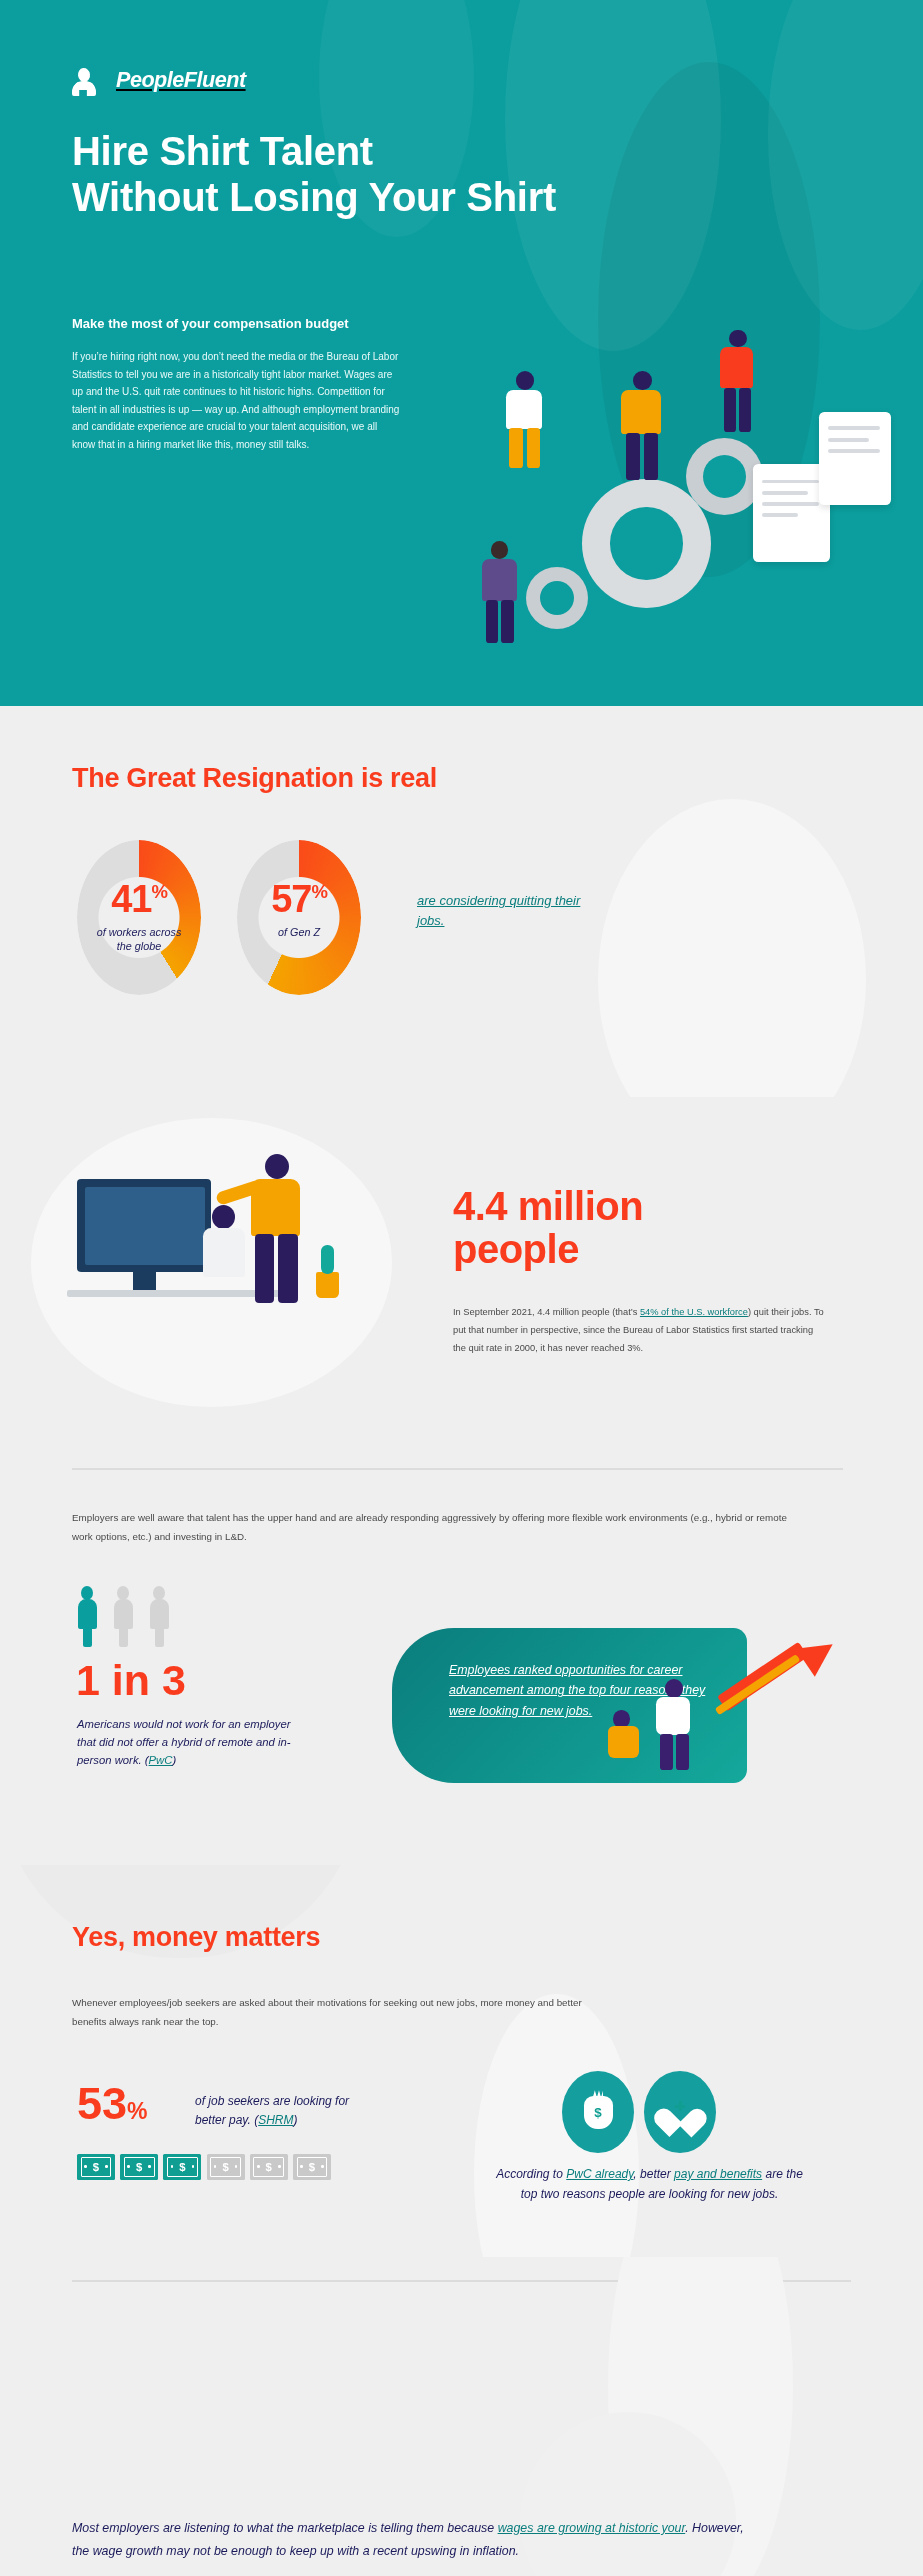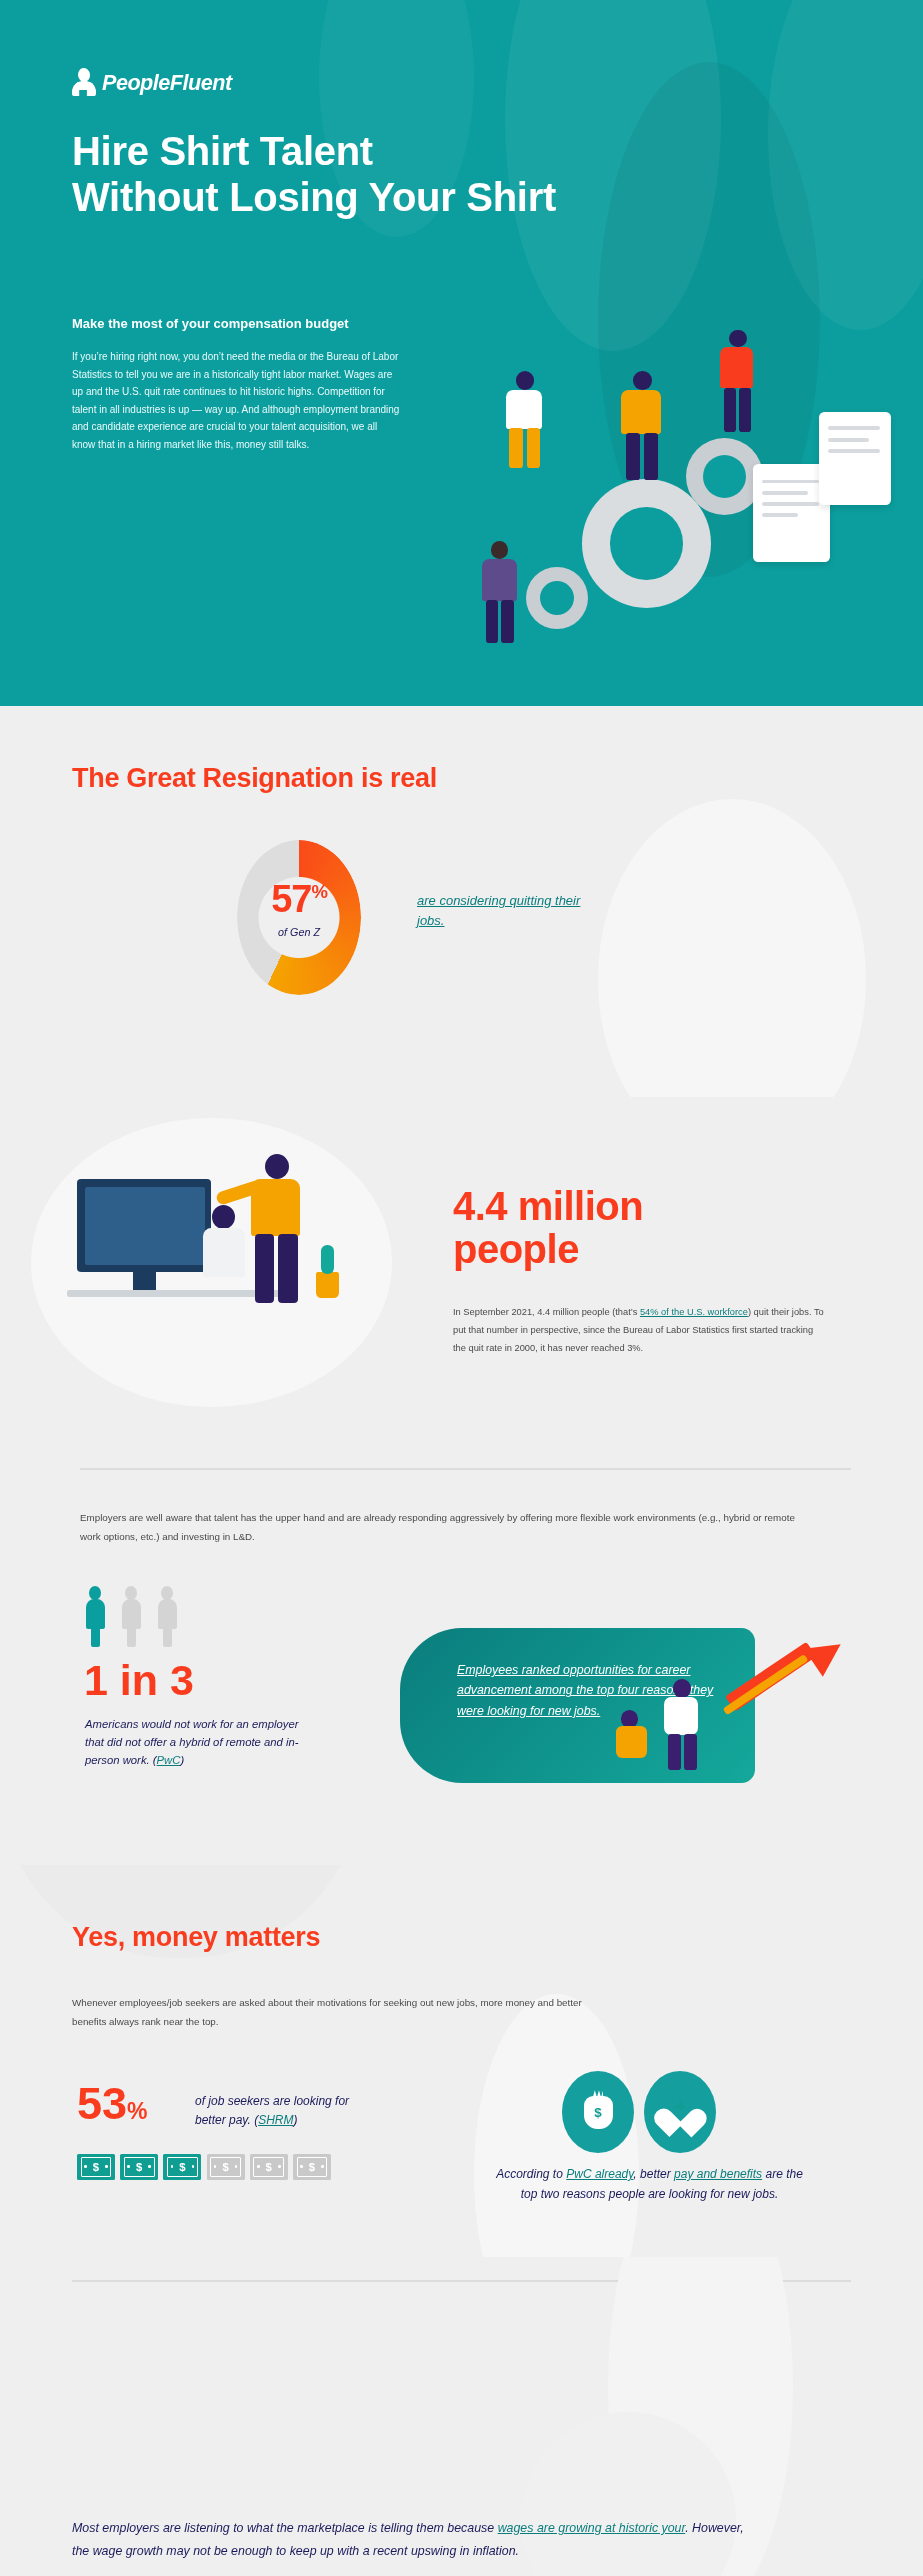"PeopleFluent" .logo { align-items: flex-end -> flex-start; gap: 6px -> 20px; text-decoration: none -> underline }
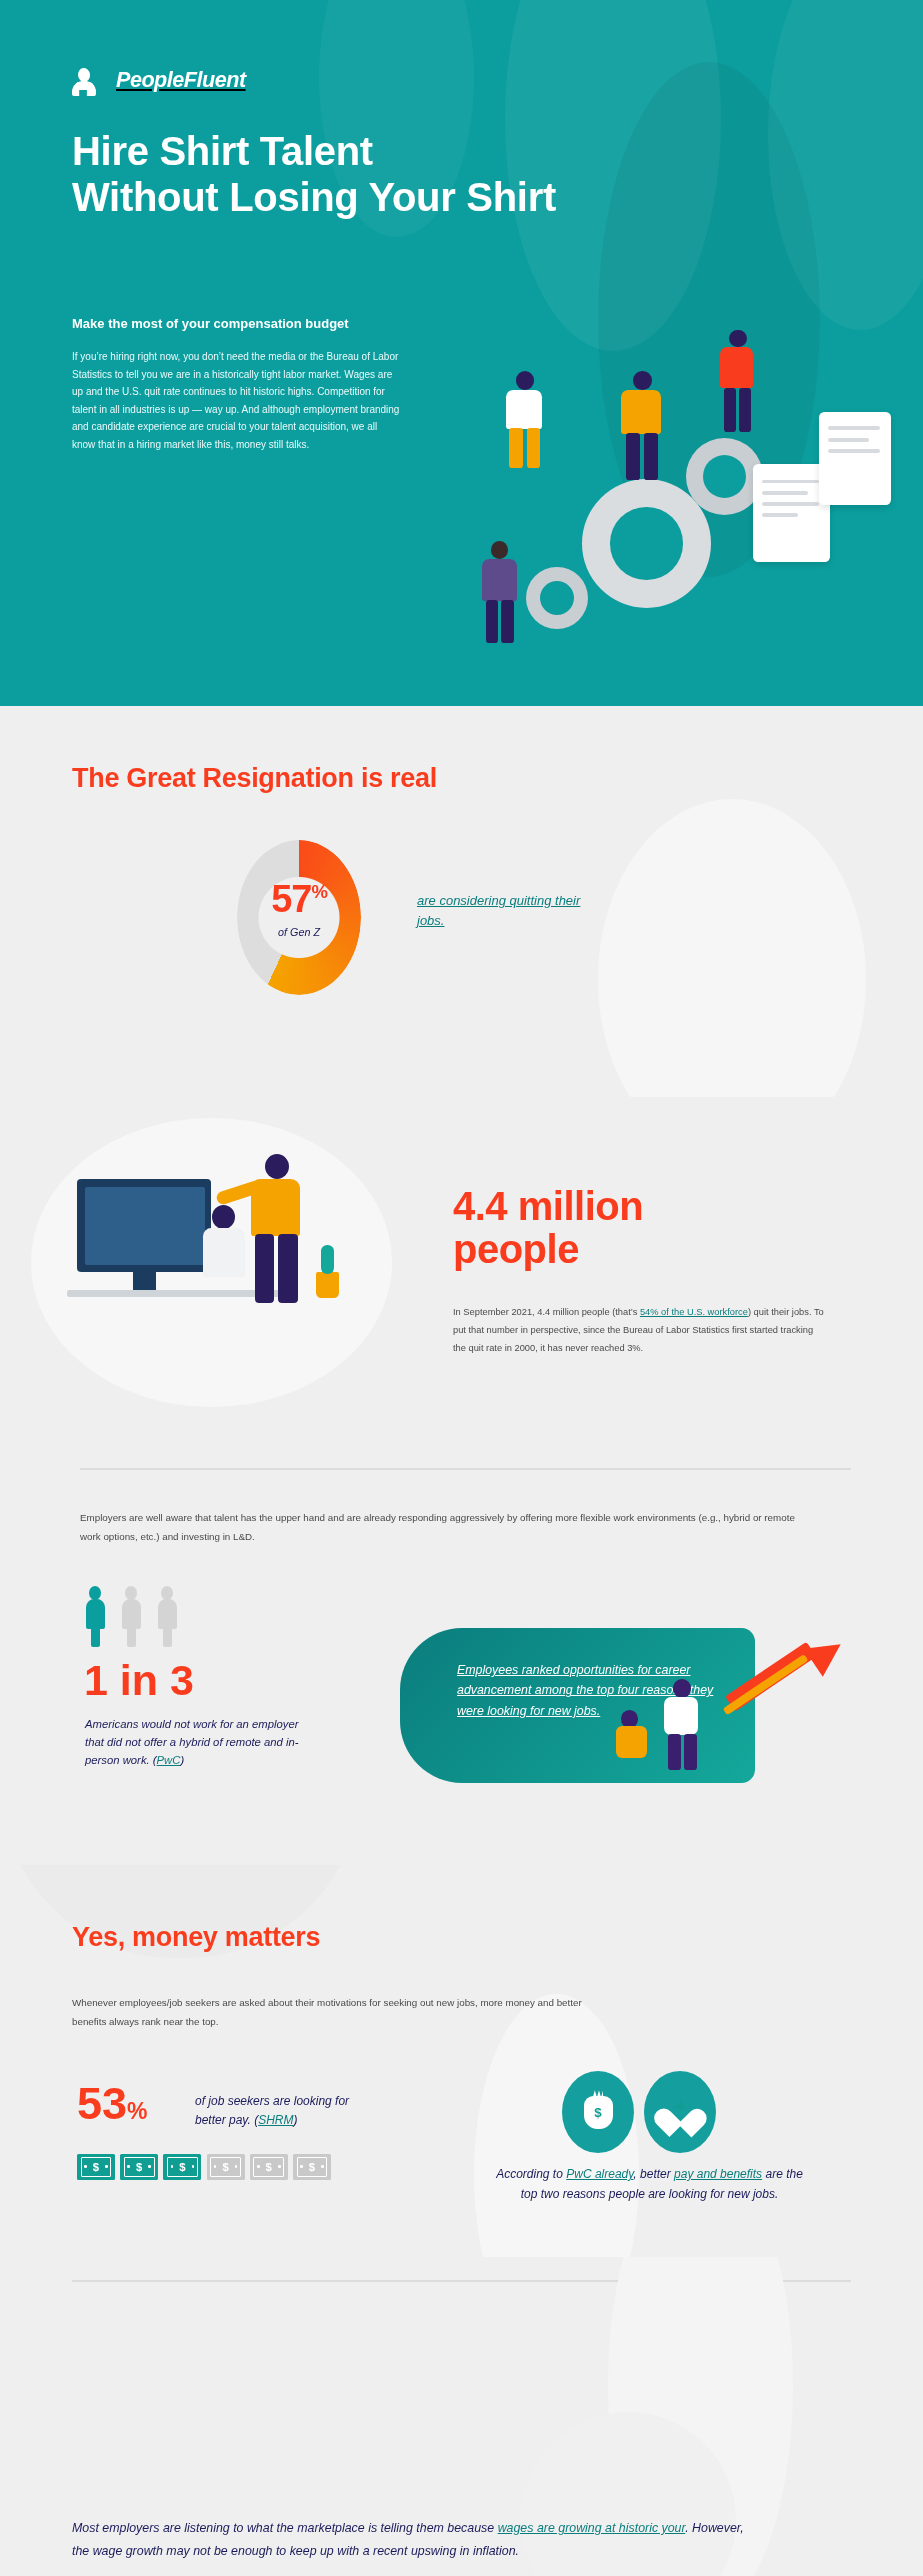"41%" div.donut { html: none -> <div> <div></div> <div> <div><span>41</span><sup>%</sup></div> <div>of workers across the globe</div> </div> </div> }
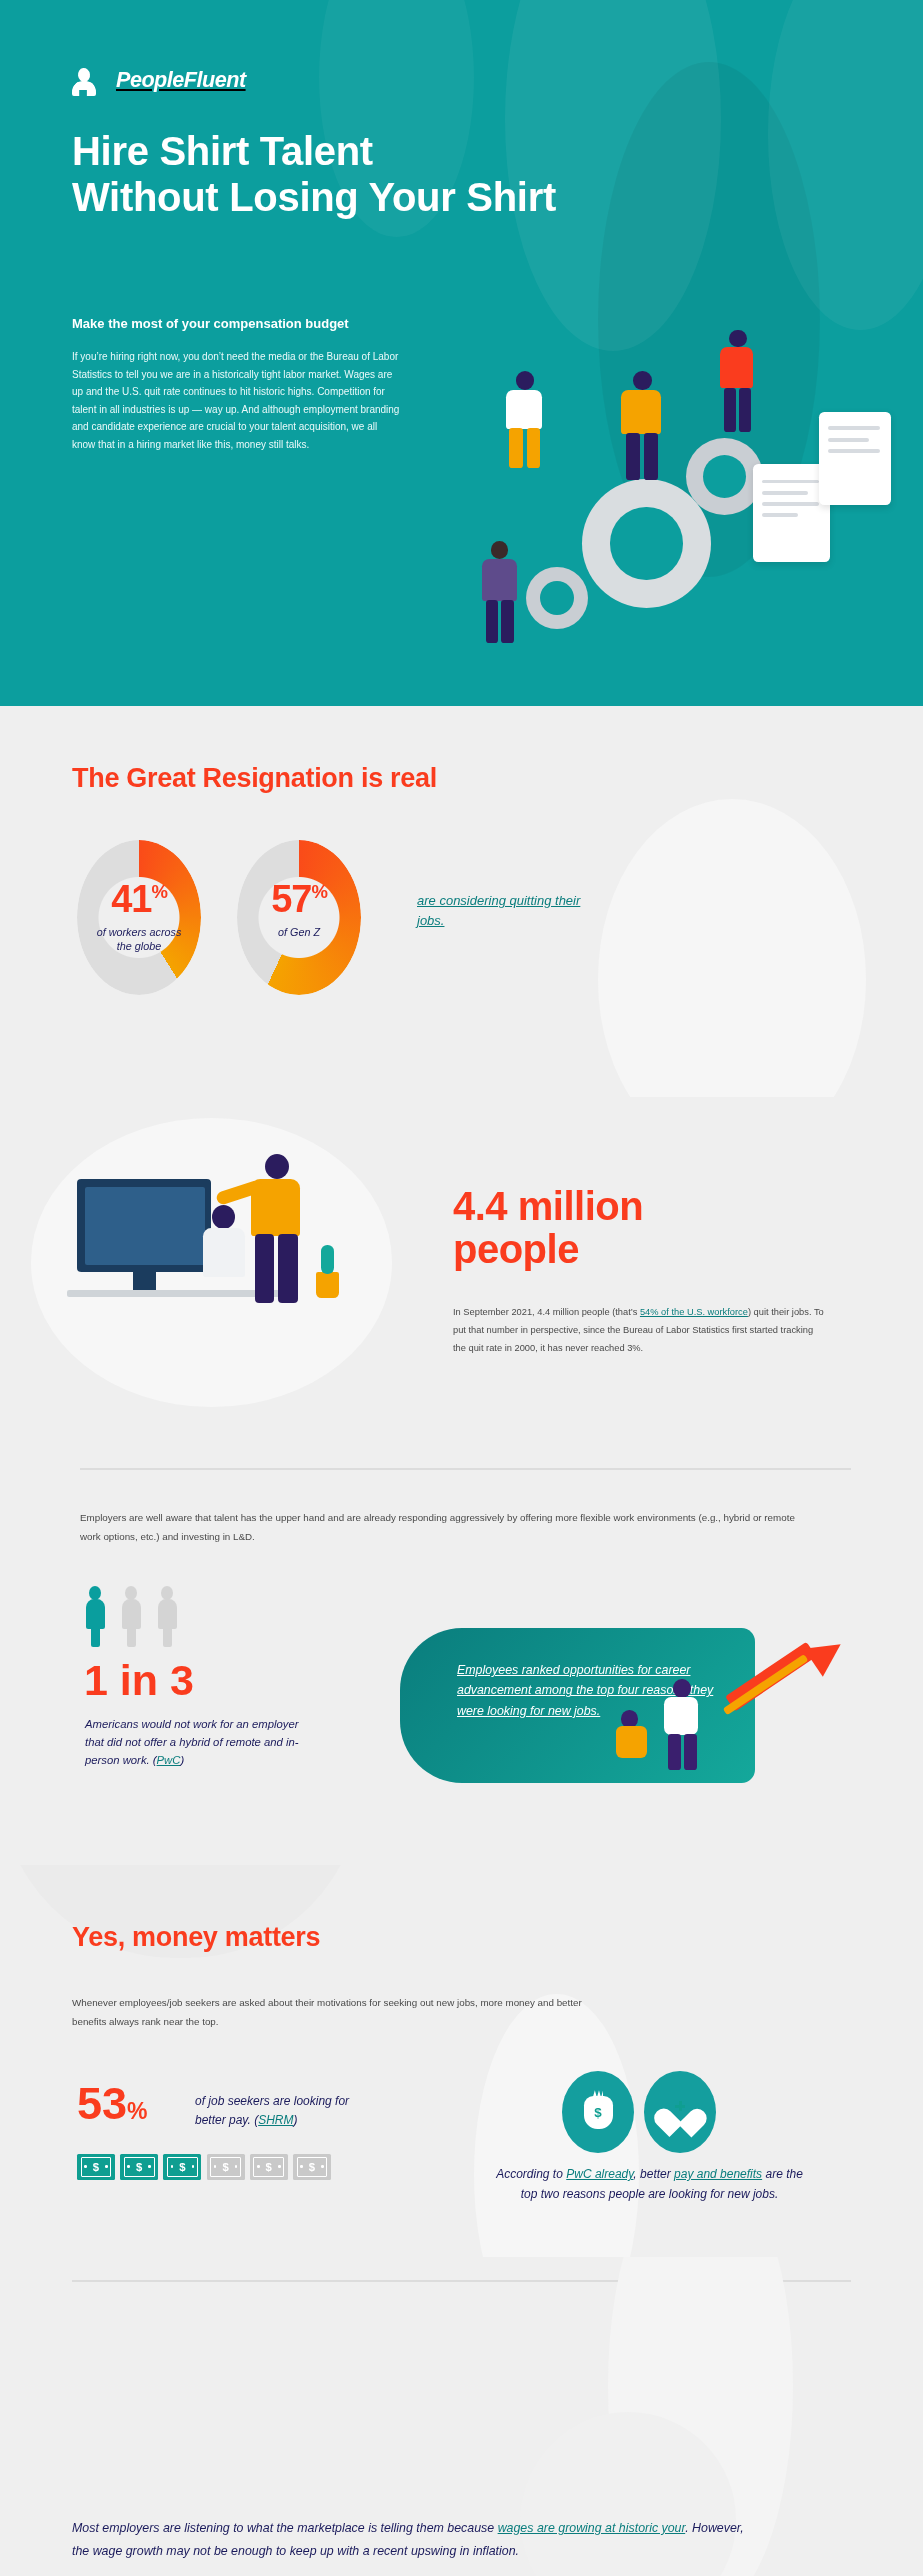"Employers are well aware that" section { left: 8px -> 0 }
